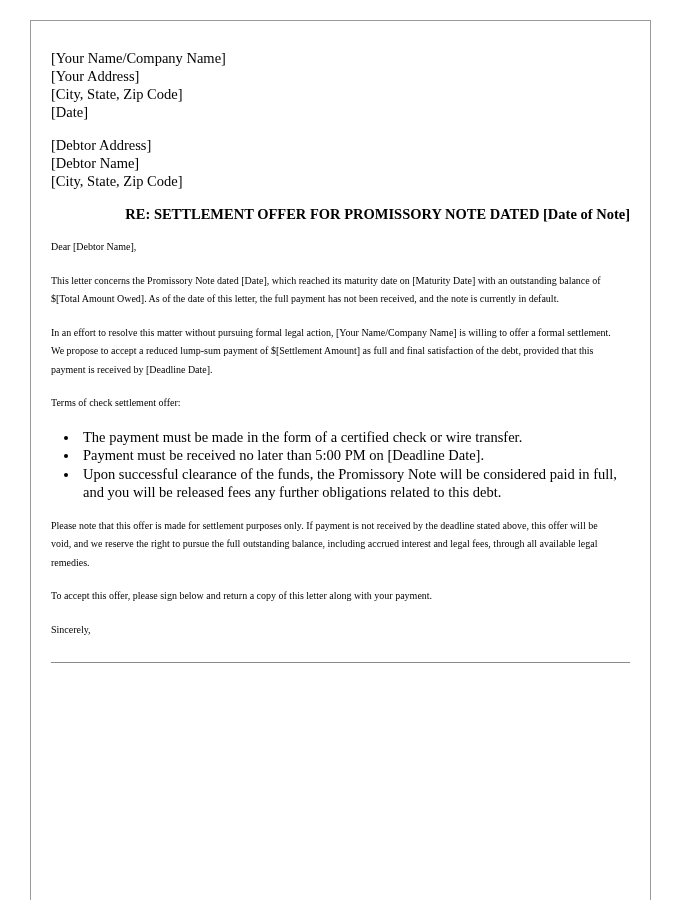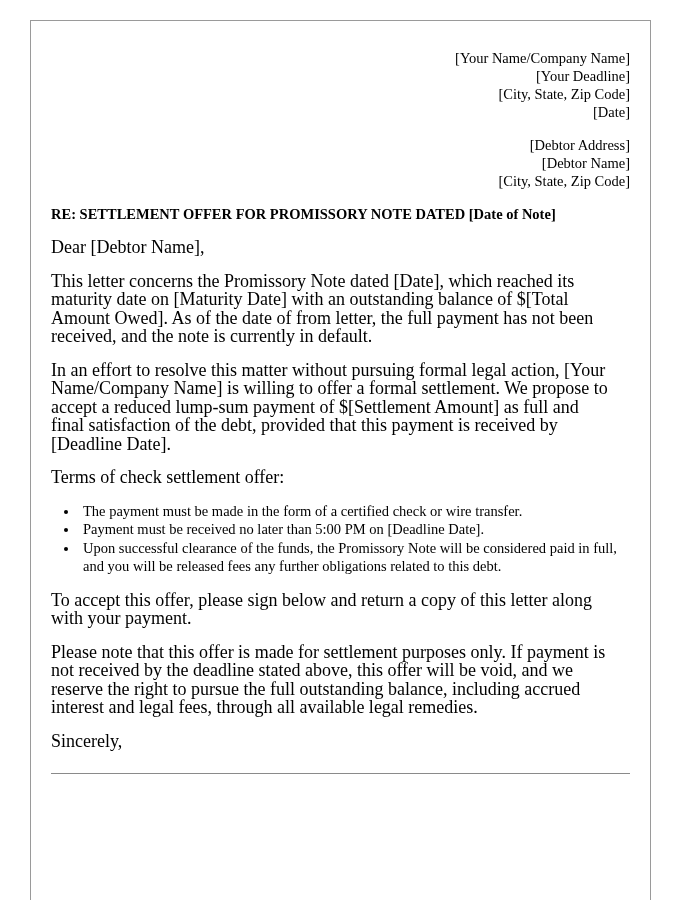"[Your Name/Company Name]" .block { text-align: right -> none }
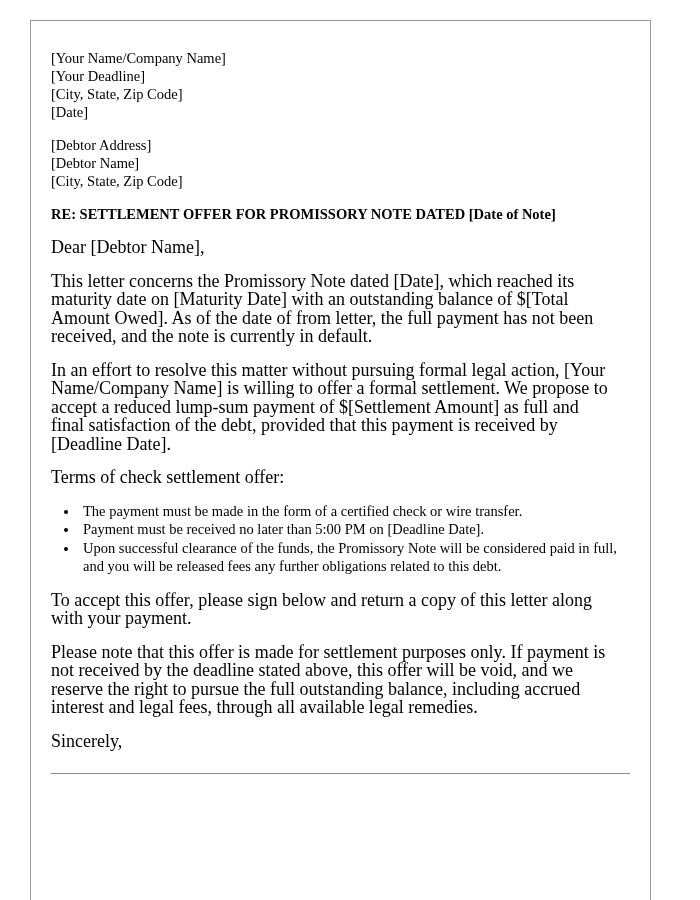"[Your Deadline]" div.addr-line { text: Deadline -> Address }
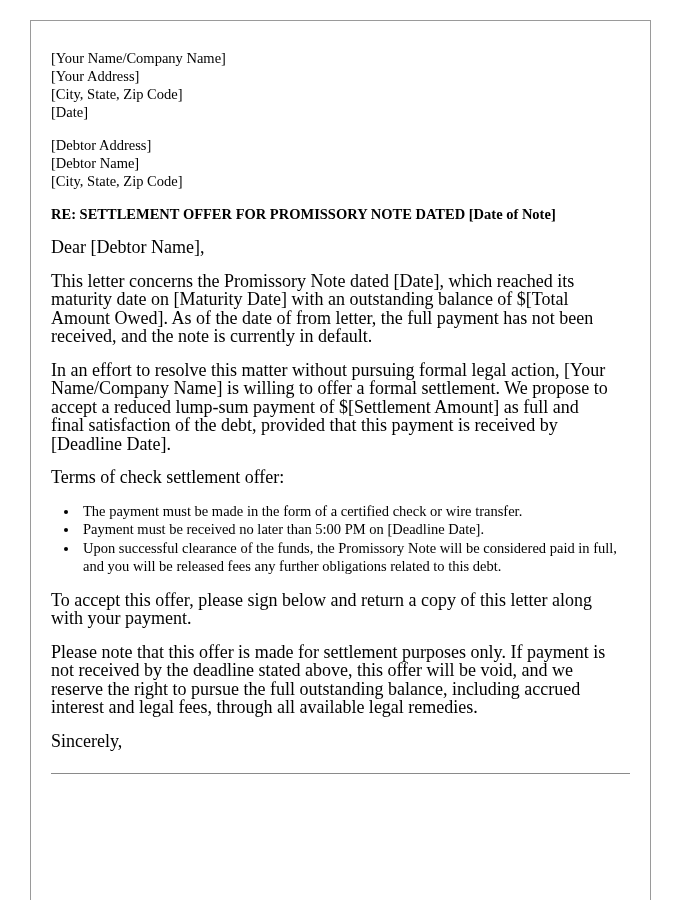"RE: SETTLEMENT OFFER FOR PROMISSORY" .subject { text-align: none -> right }
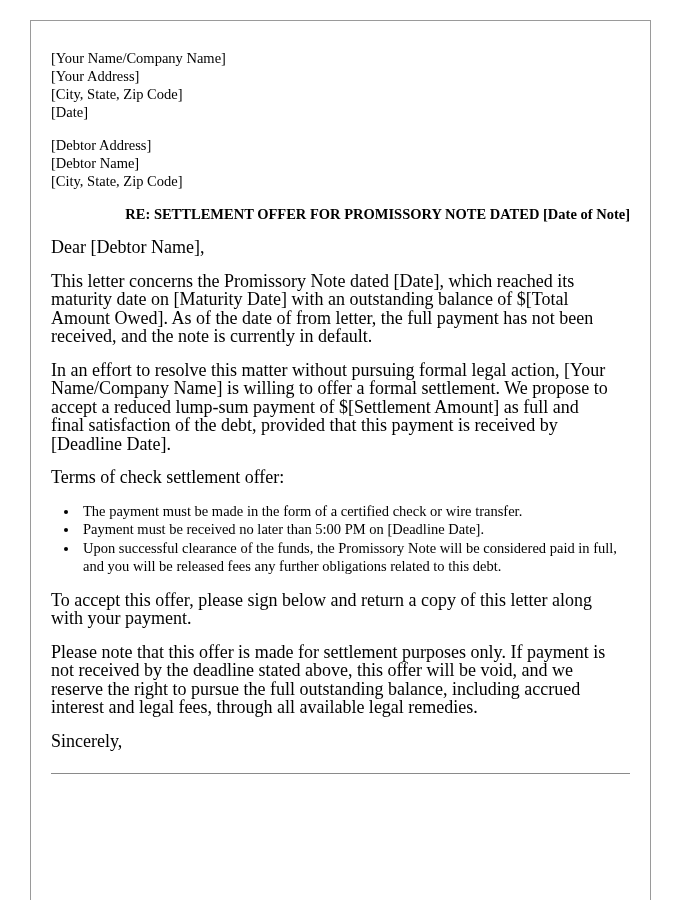"Dear [Debtor Name]," p.para { font-size: 18px -> 10px }
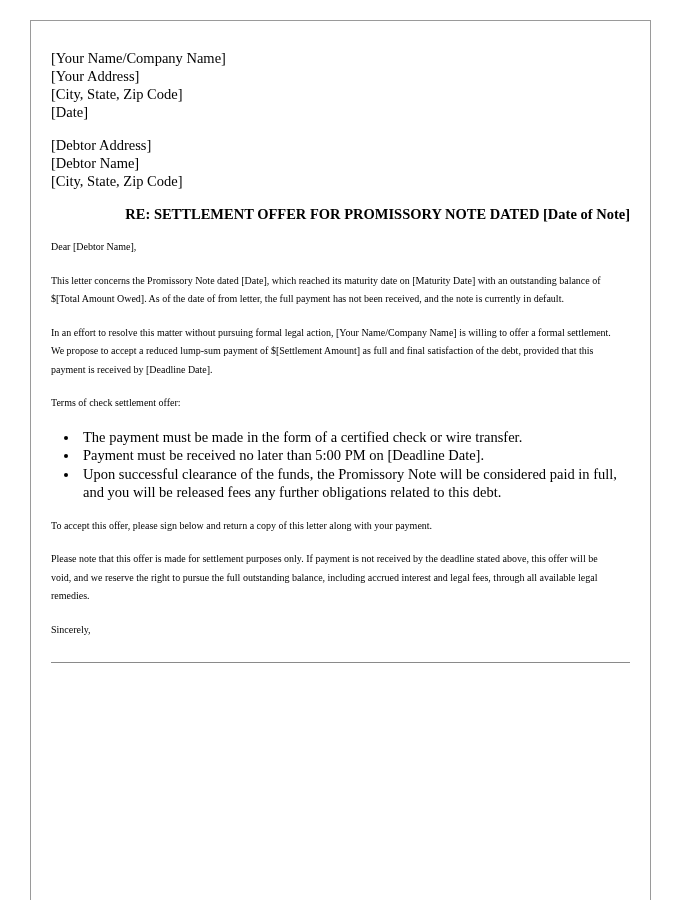"This letter concerns the Promissory" p.para { text: from -> this }
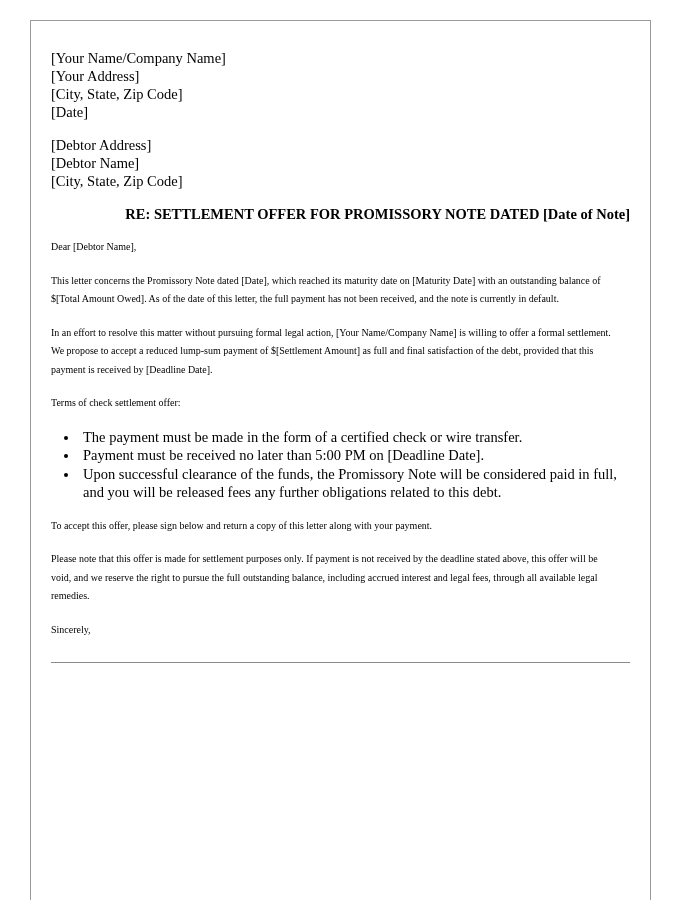"To accept this offer, please" p.para { order: before "Please note that this offer" -> after "Please note that this offer" }
